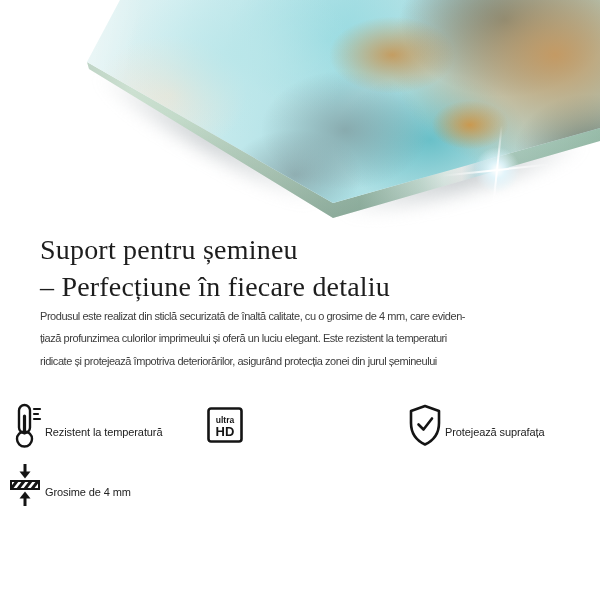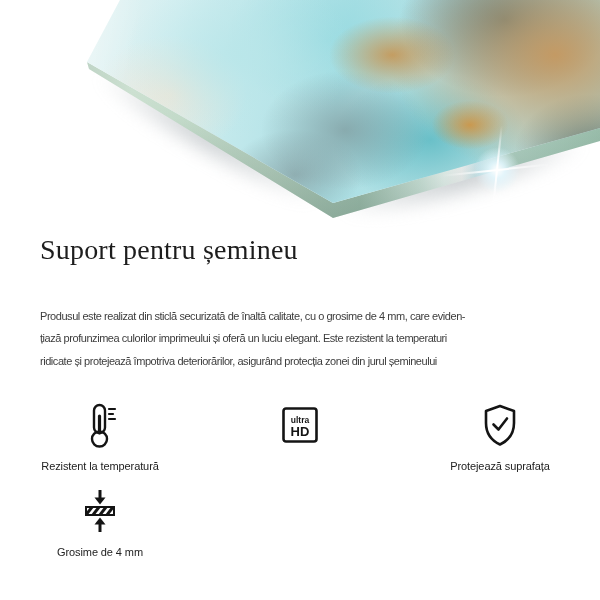"– Perfecțiune în fiecare detaliu" span { html: none -> <span>– Perfecțiune în fiecare detaliu</span> }
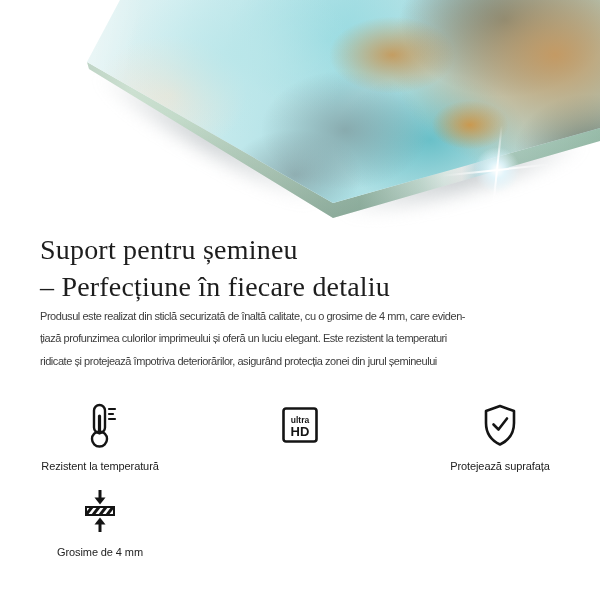"ultra" .feature { flex-direction: column -> row }
